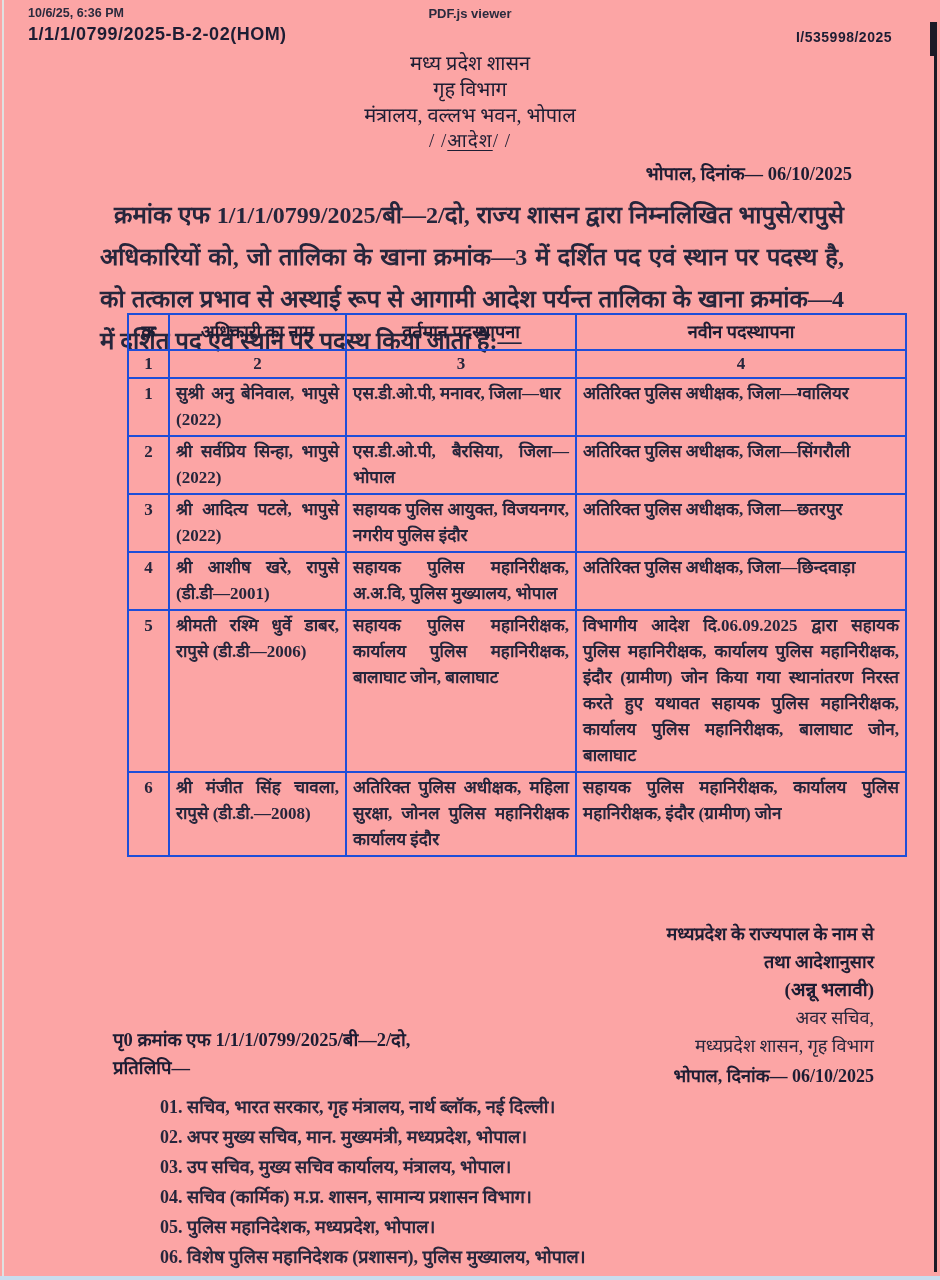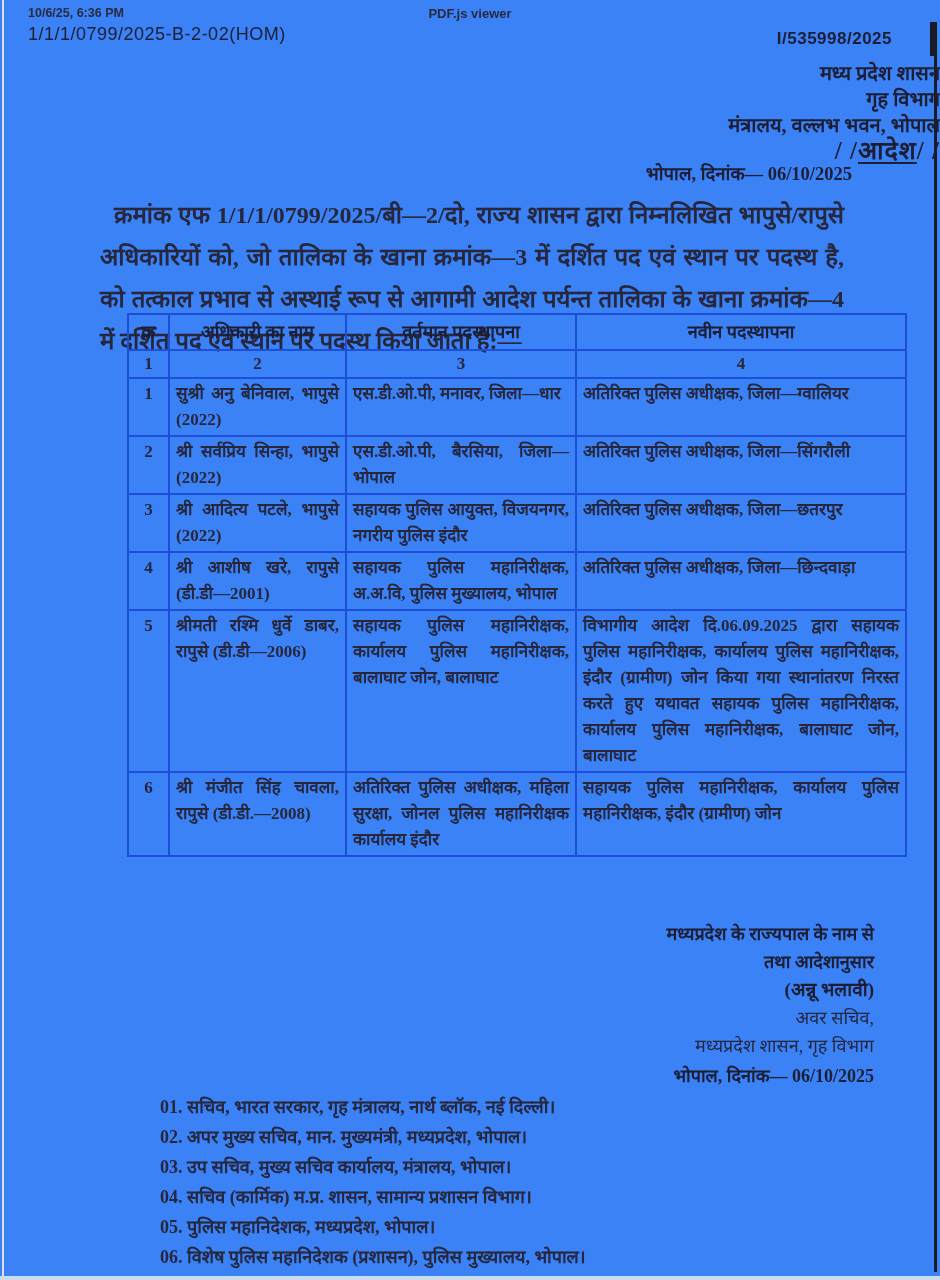"10/6/25, 6:36 PM" .page { background: #3b82f6 -> #fca5a5 }
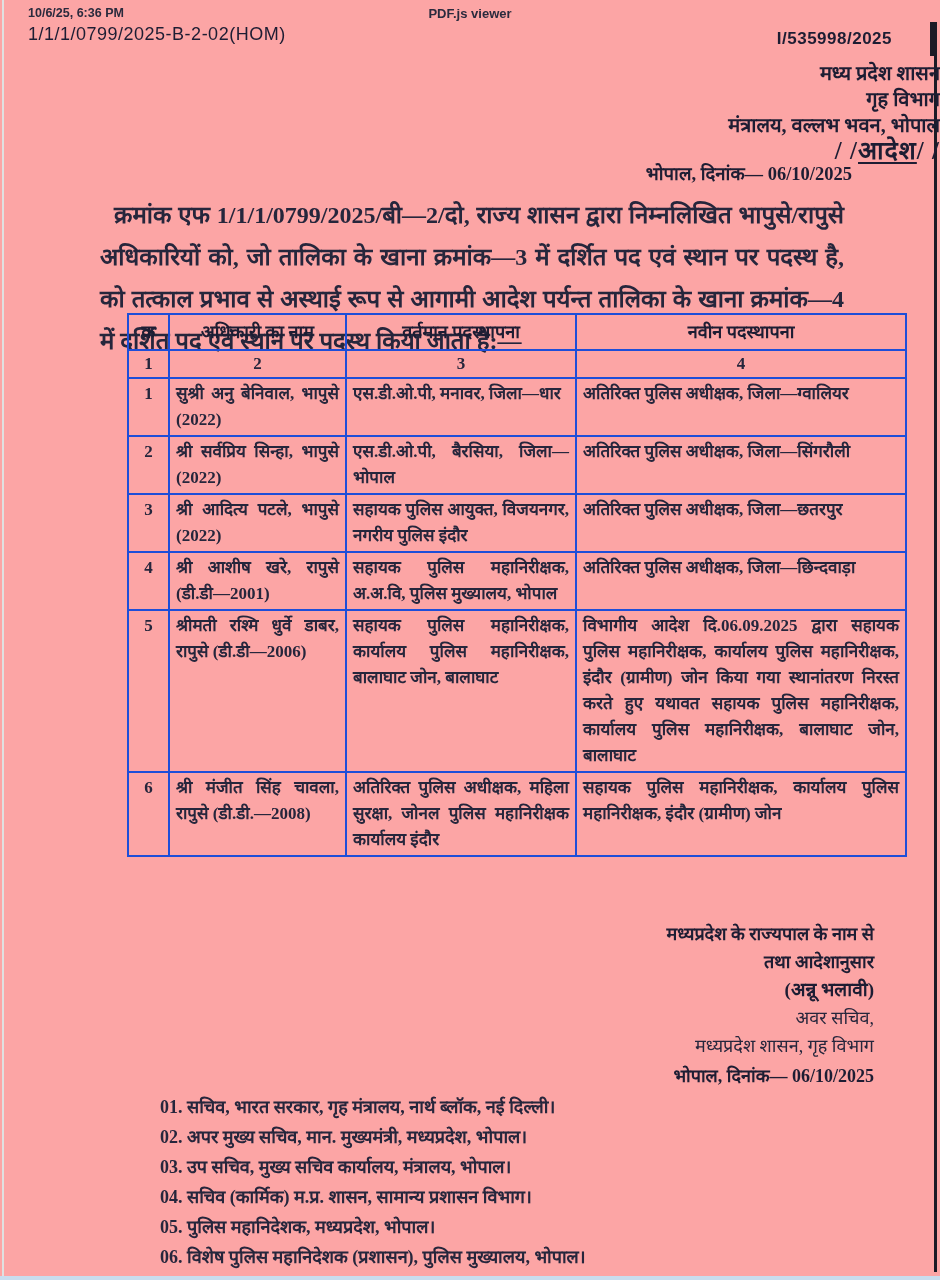"1/1/1/0799/2025-B-2-02(HOM)" .ref-left { font-weight: normal -> bold }
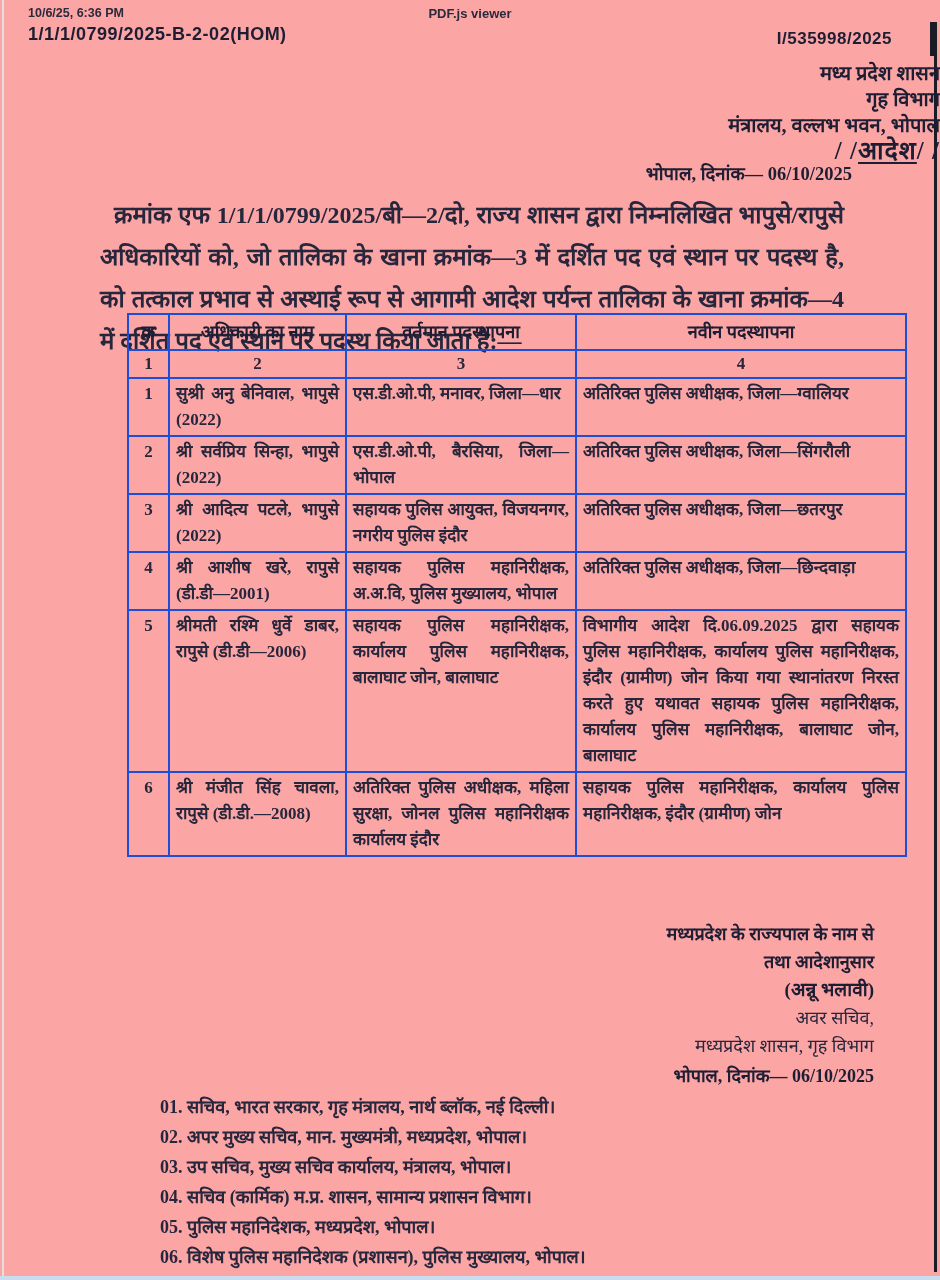"I/535998/2025" .ref-right { font-size: 17px -> 14px }
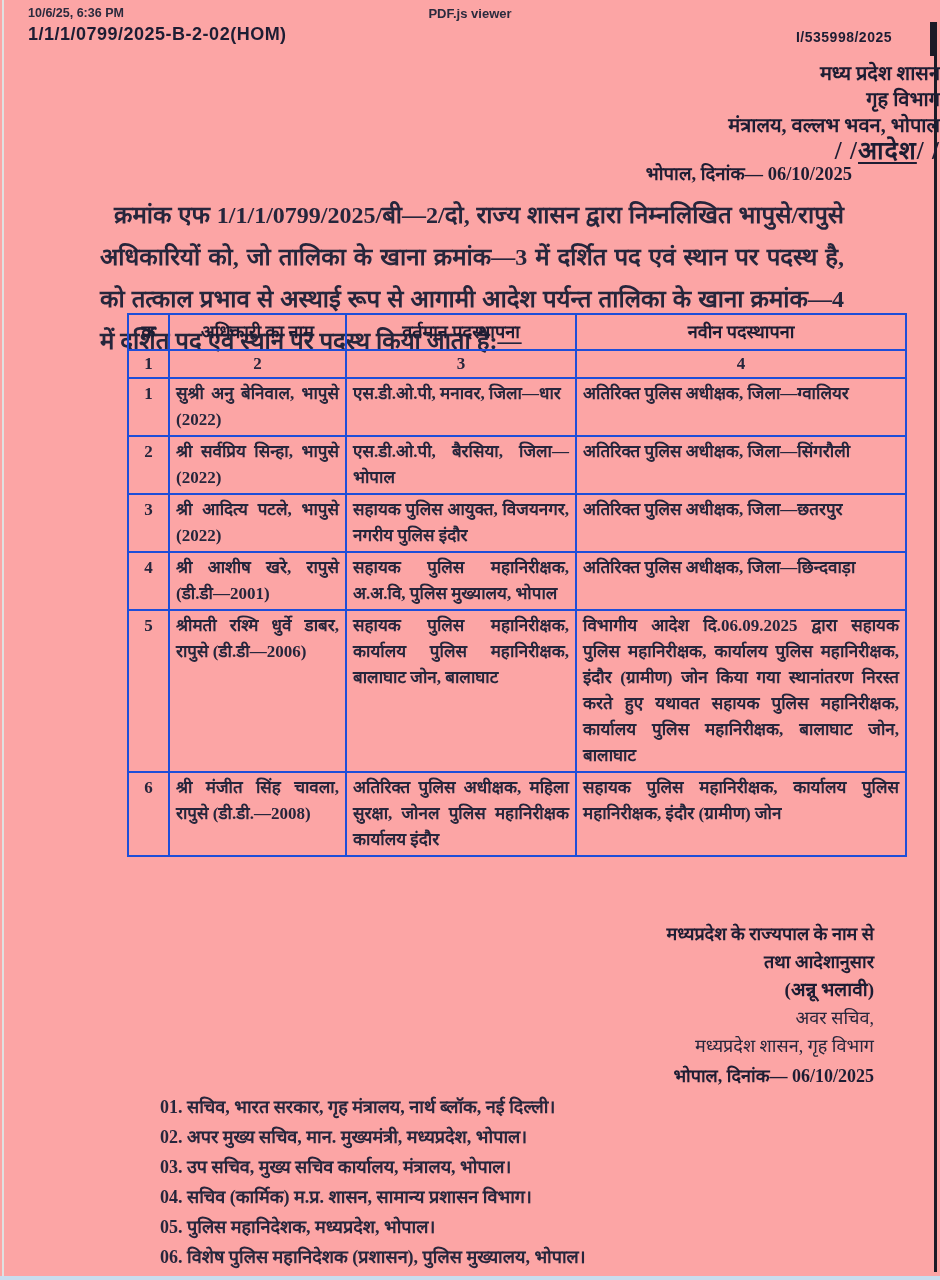"मध्य प्रदेश शासन" .doc-head { font-weight: bold -> normal; text-align: right -> center; top: 60px -> 50px }
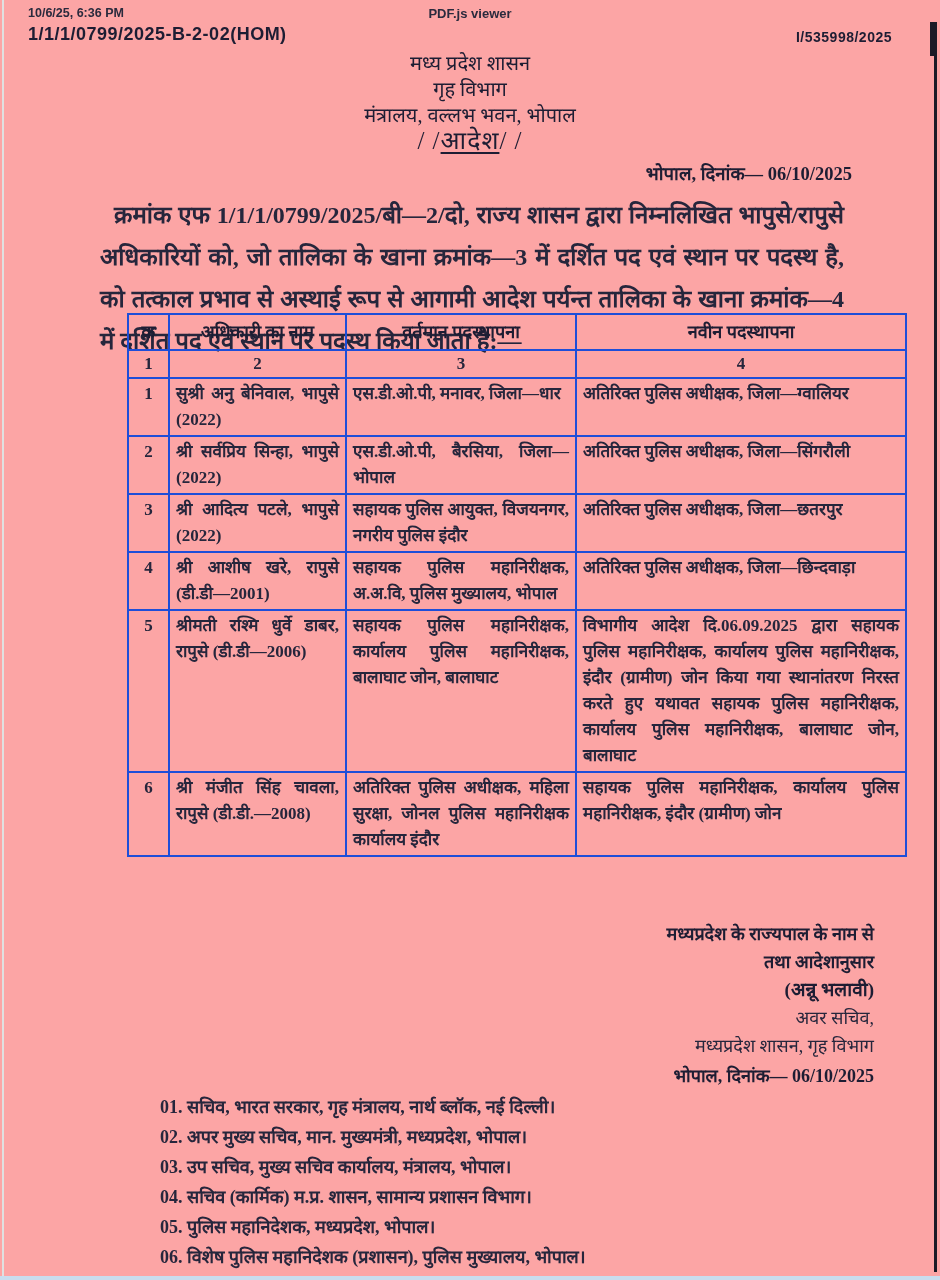"/ /आदेश/ /" .order-line { font-size: 25px -> 19px }
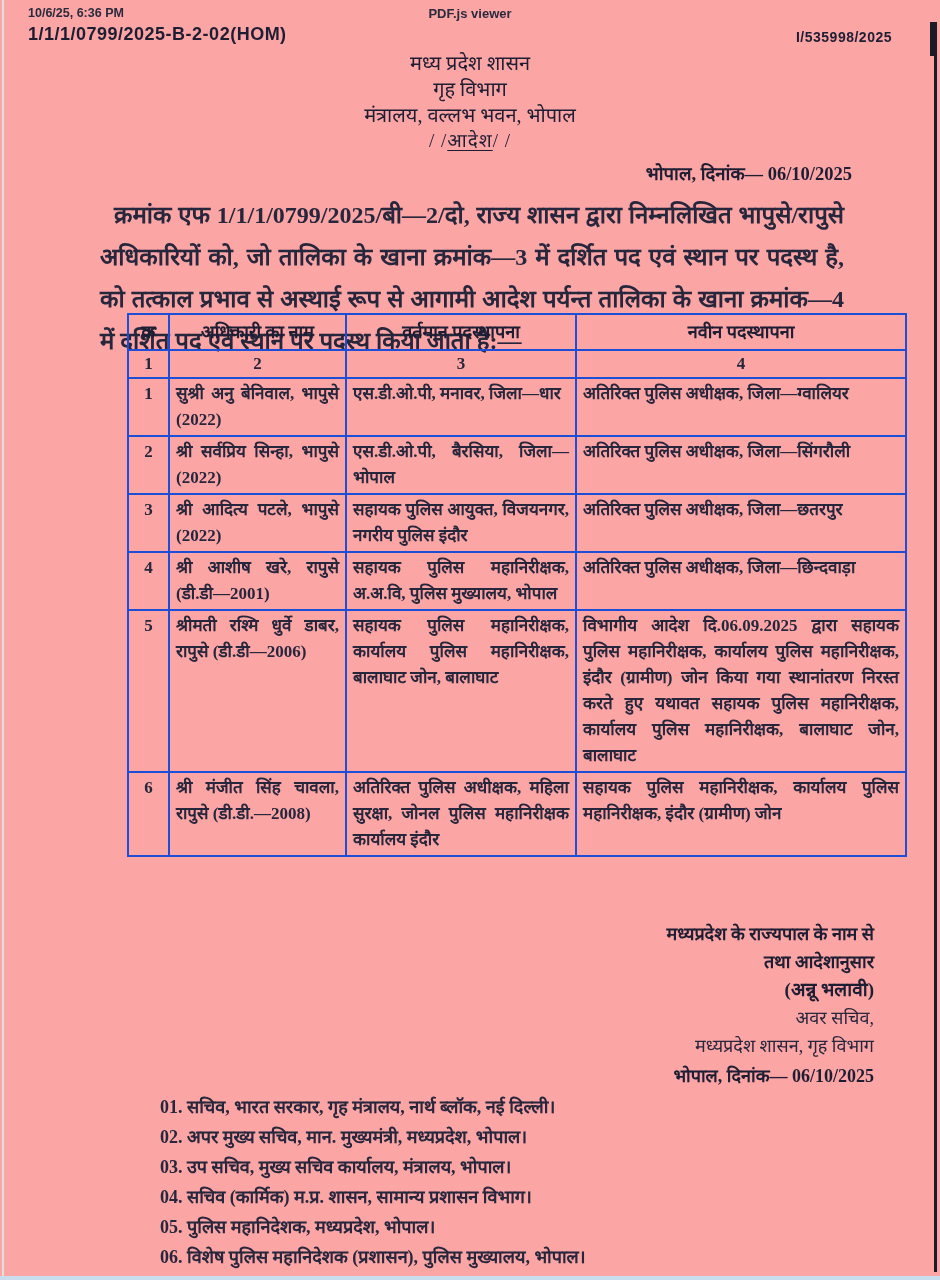"पृ0 क्रमांक एफ 1/1/1/0799/2025/बी—2/दो," div.endorsement { html: none -> <div> <div>पृ0 क्रमांक एफ 1/1/1/0799/2025/बी—2/दो,</div> <div>प्रतिलिपि—</div> </div> }
